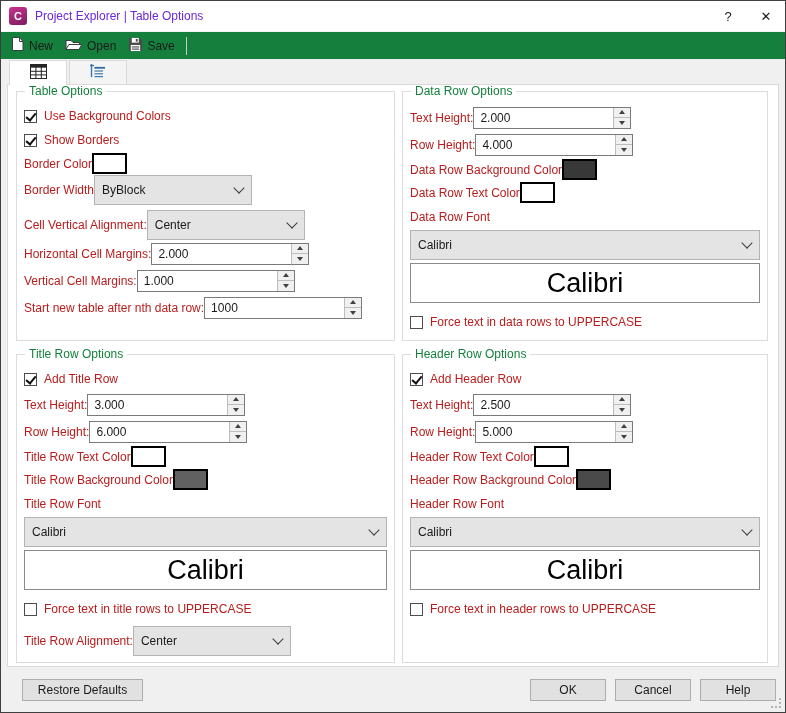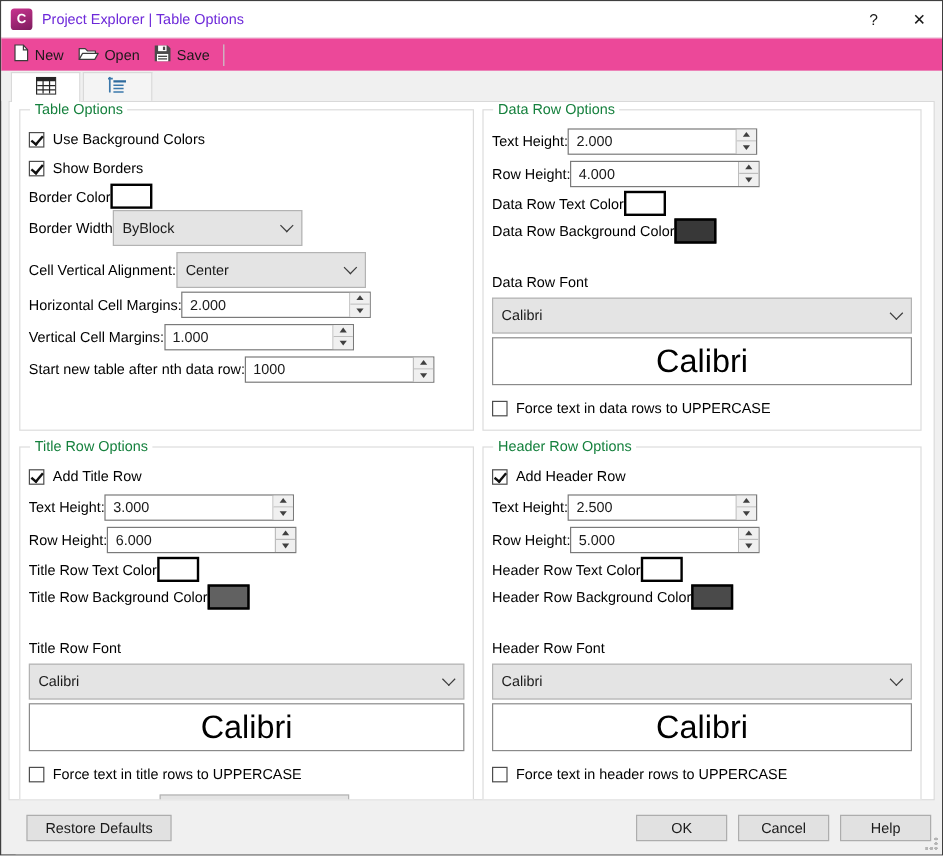"New" .toolbar { background: #ec4899 -> #15803d }
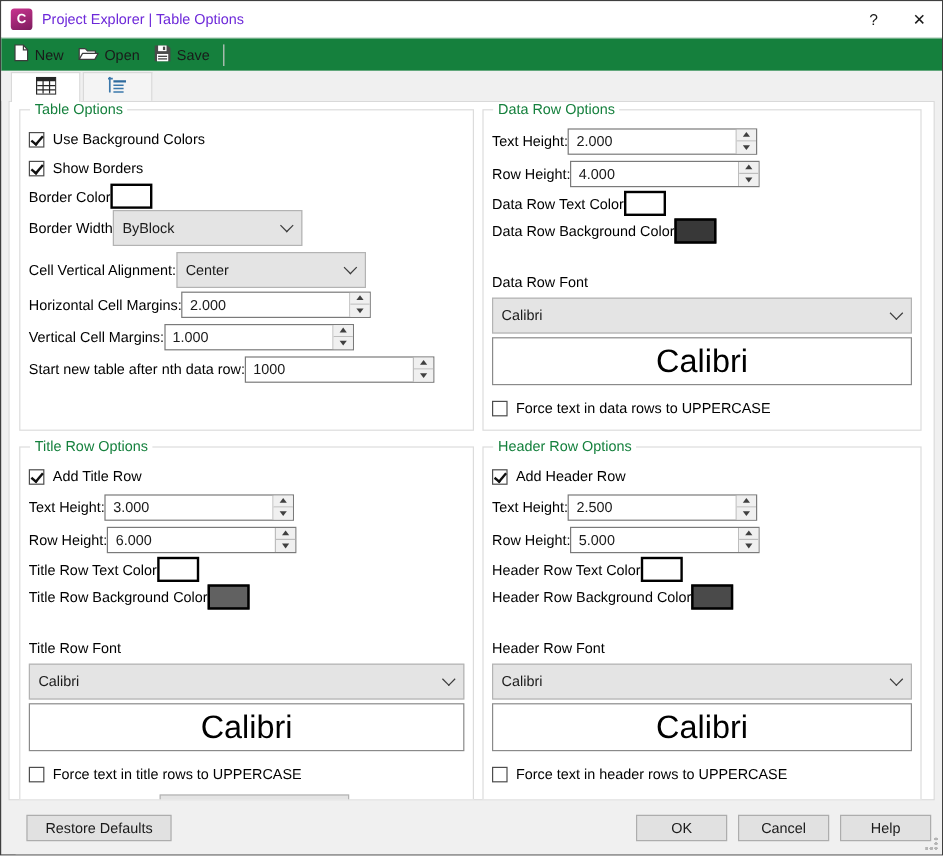"Use Background Colors" .lbl { color: #000000 -> #b91c1c }
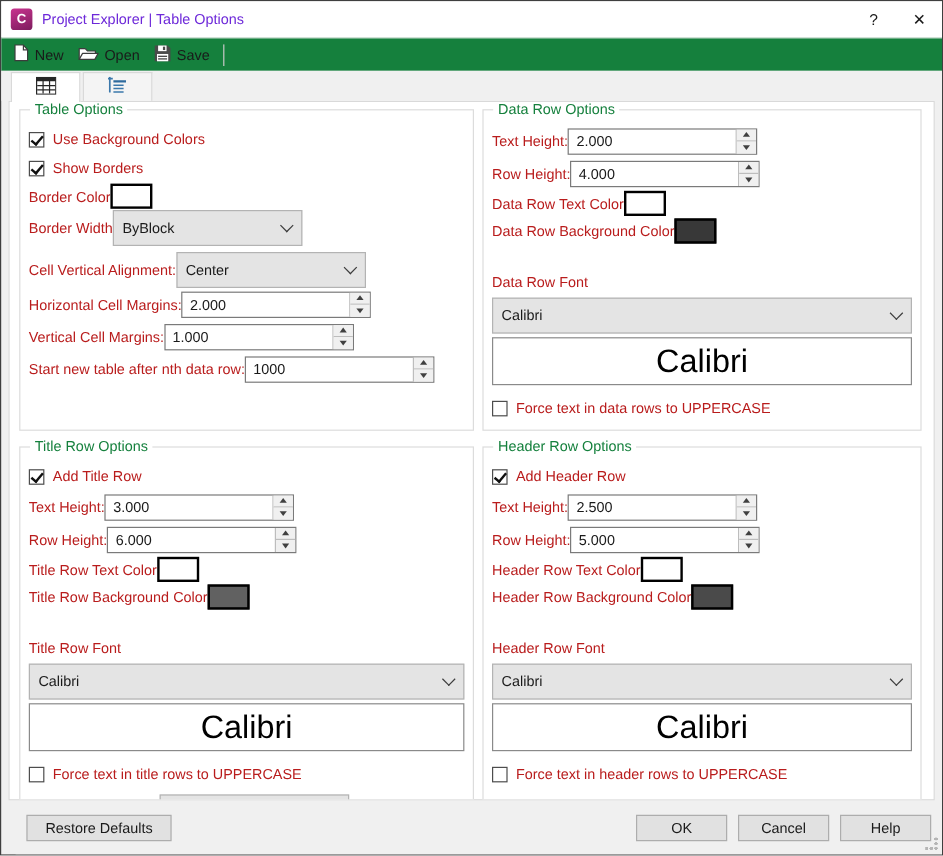"Data Row Text Color" div.row { order: before "Data Row Background Color" -> after "Data Row Background Color" }
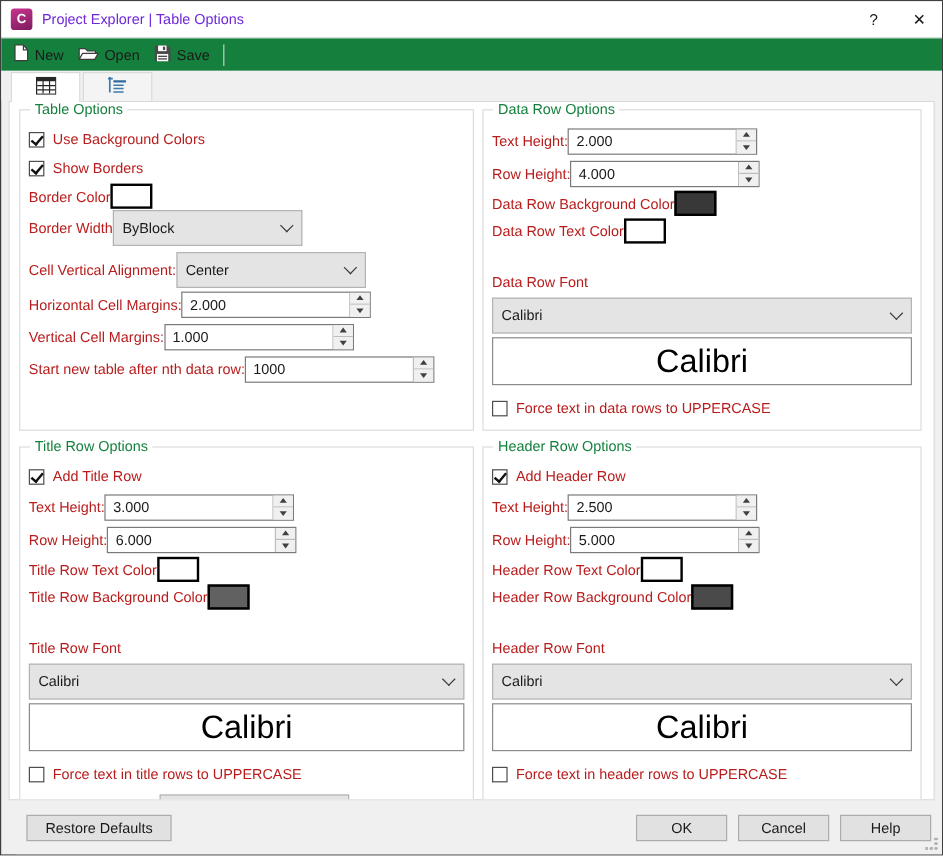"Data Row Font" .font-label { margin: 24px 0 4px -> 6px 0 4px }
